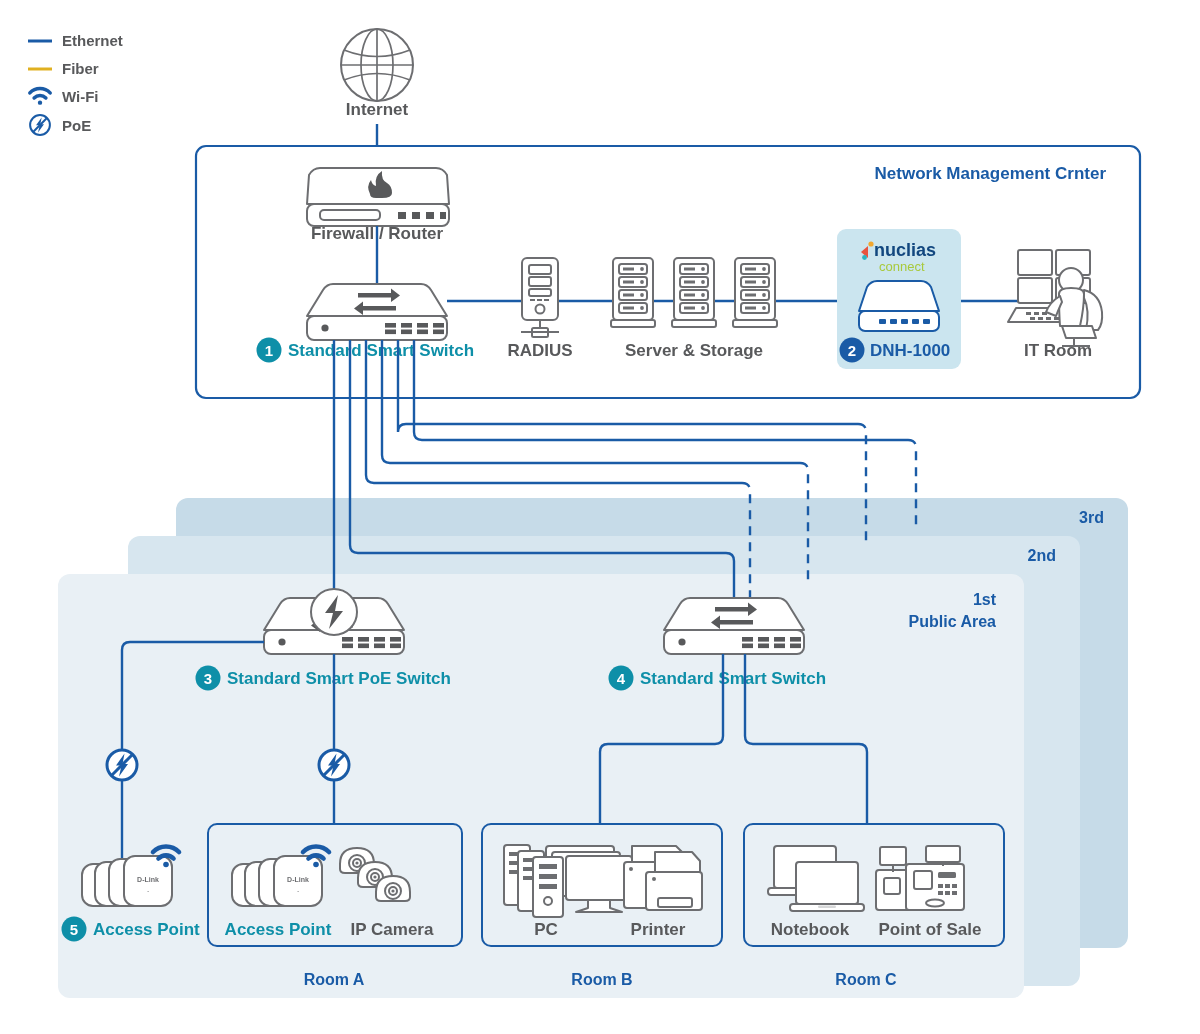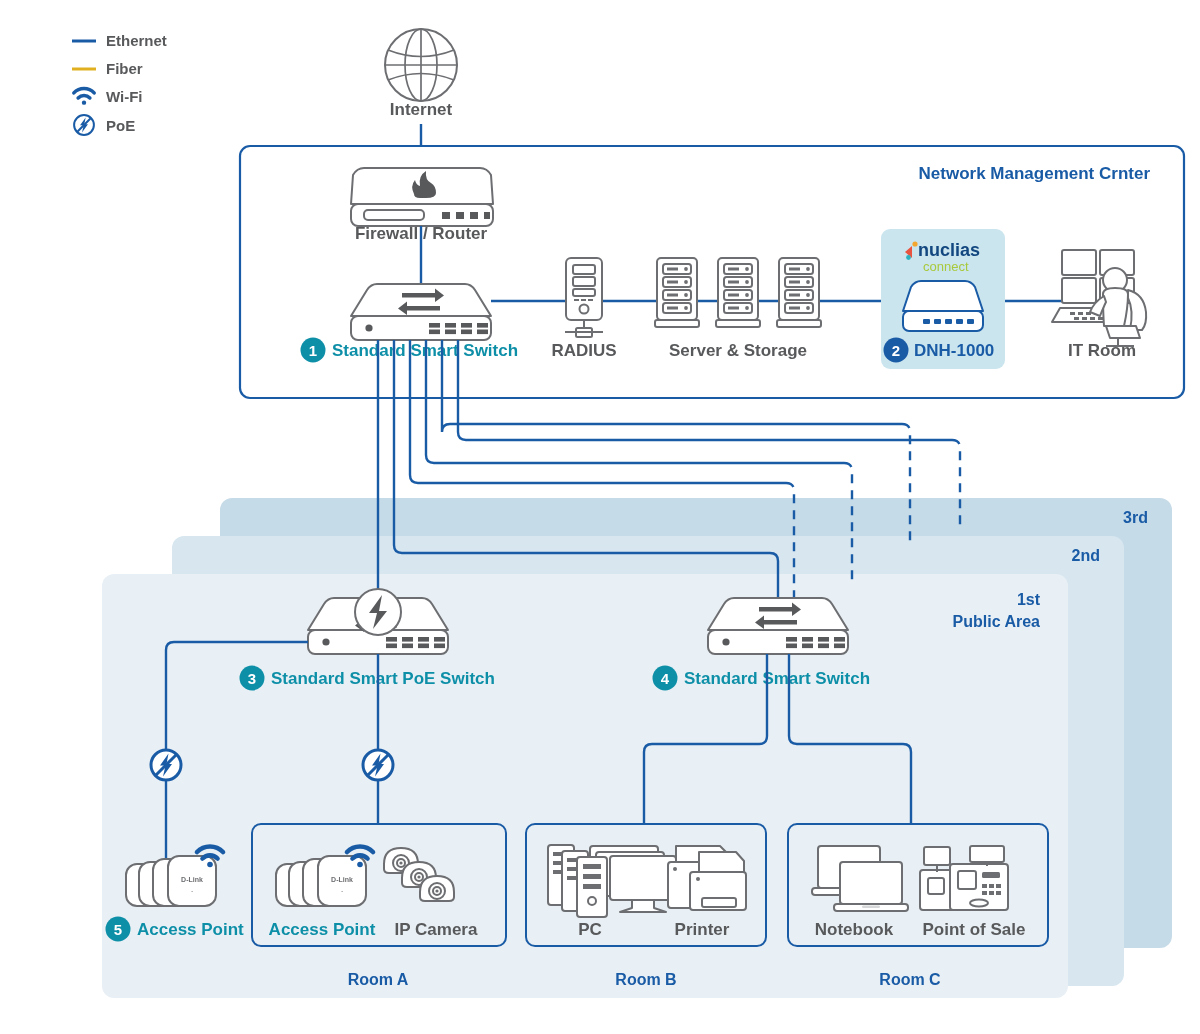"Ethernet" #stage { padding-left: 44px -> none }
